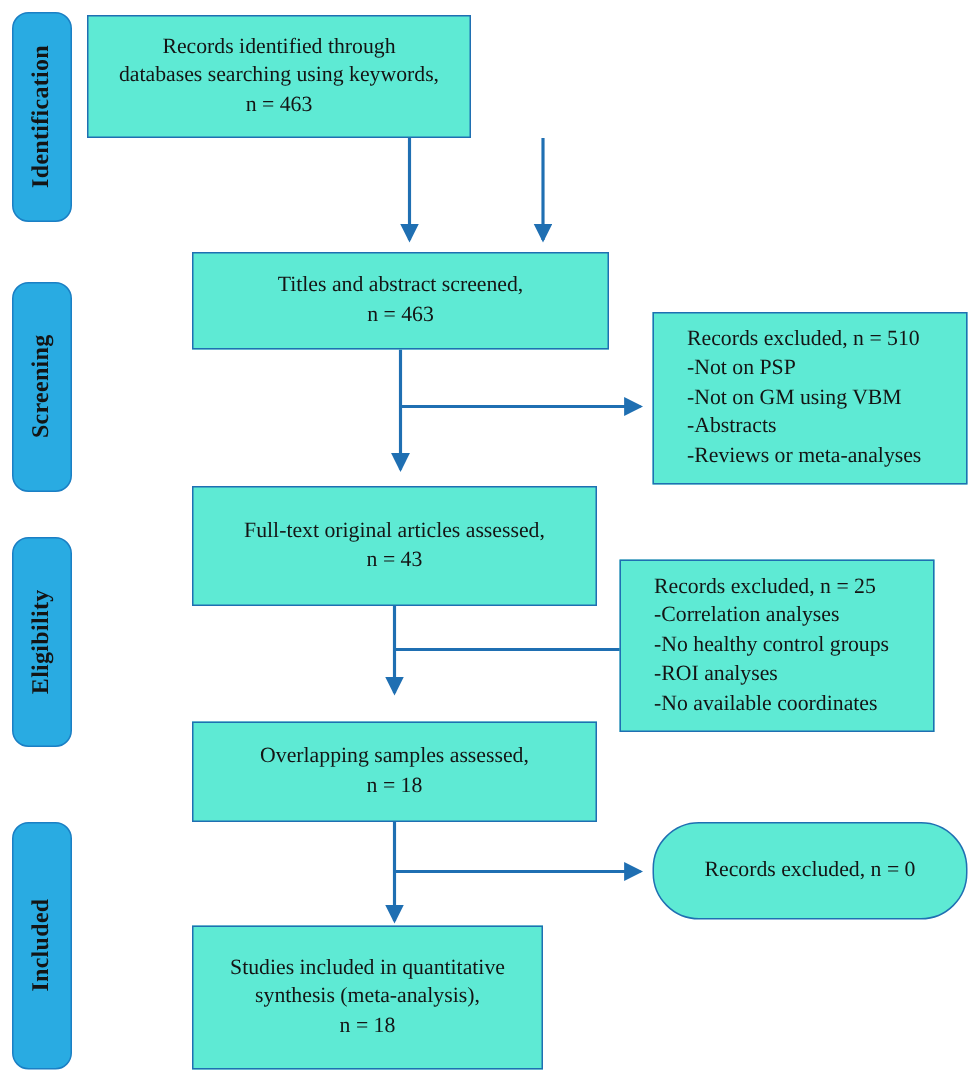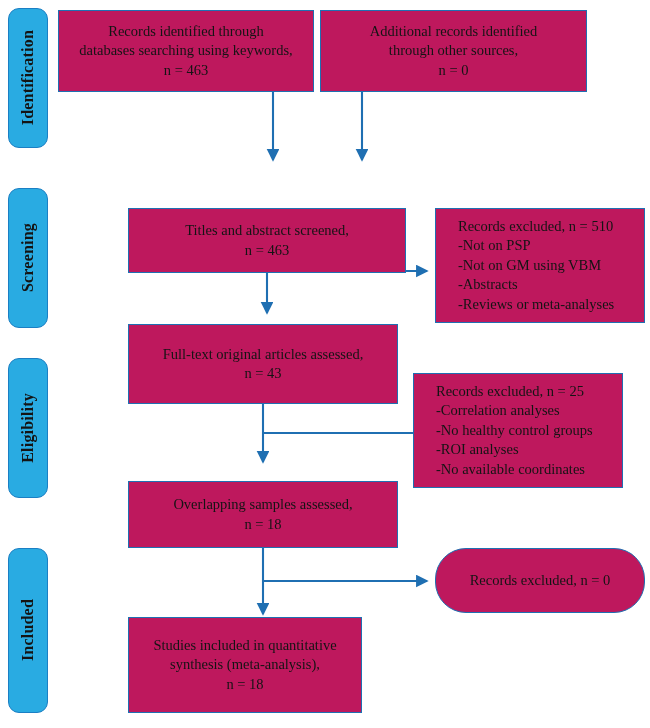"Records identified through" .flow-box { background: #be185d -> #5eead4 }
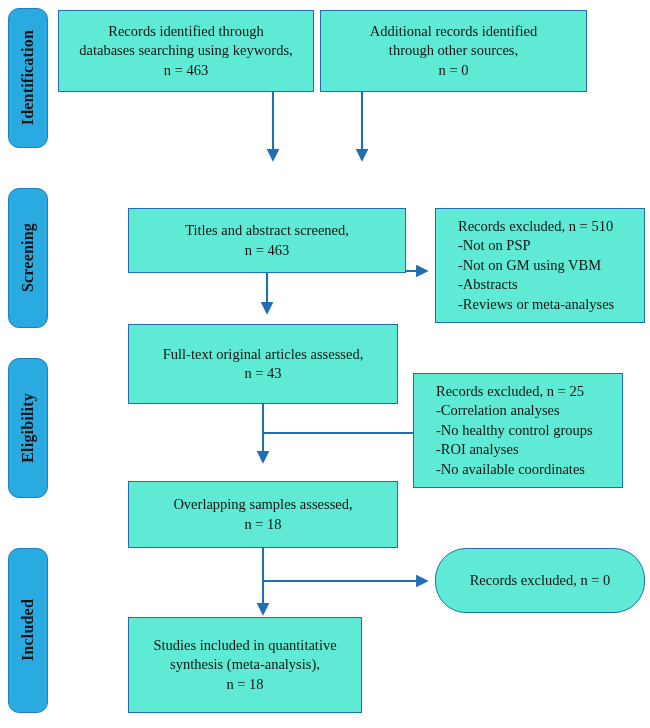"Additional records identified" div.flow-box { html: <div> <span>Additional records identified through other sources, n = 0</span> </div> -> none }
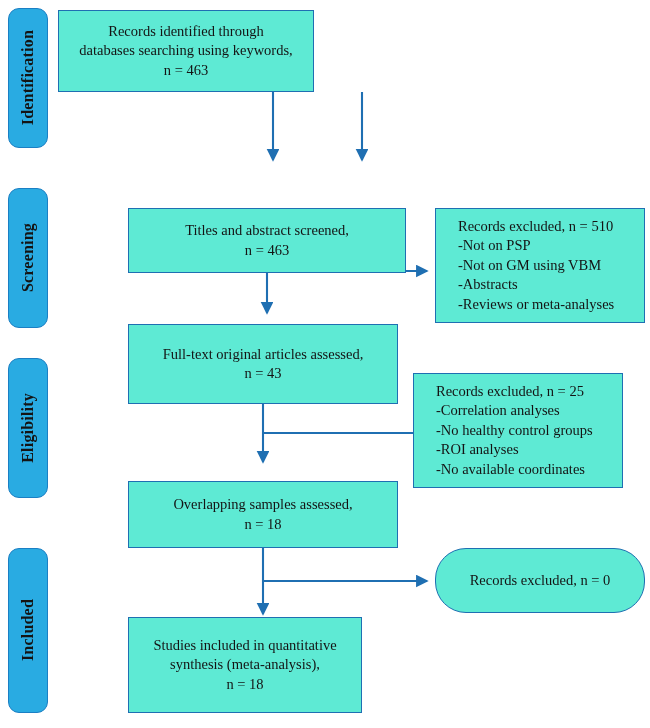"Titles and abstract screened," div.flow-box { margin-top: 40px -> none }
